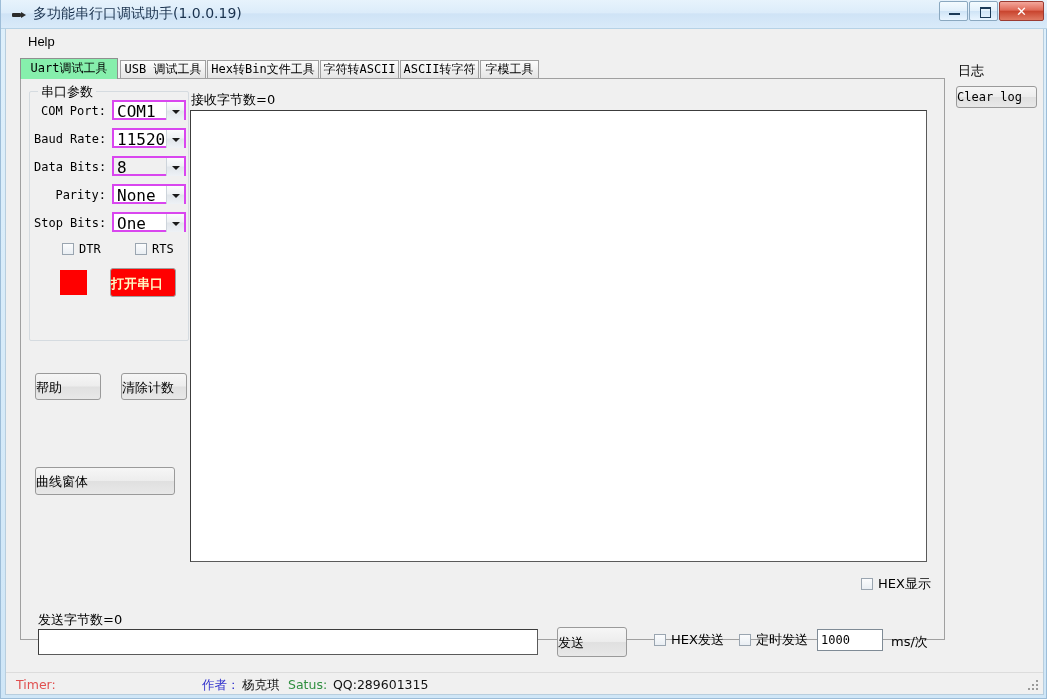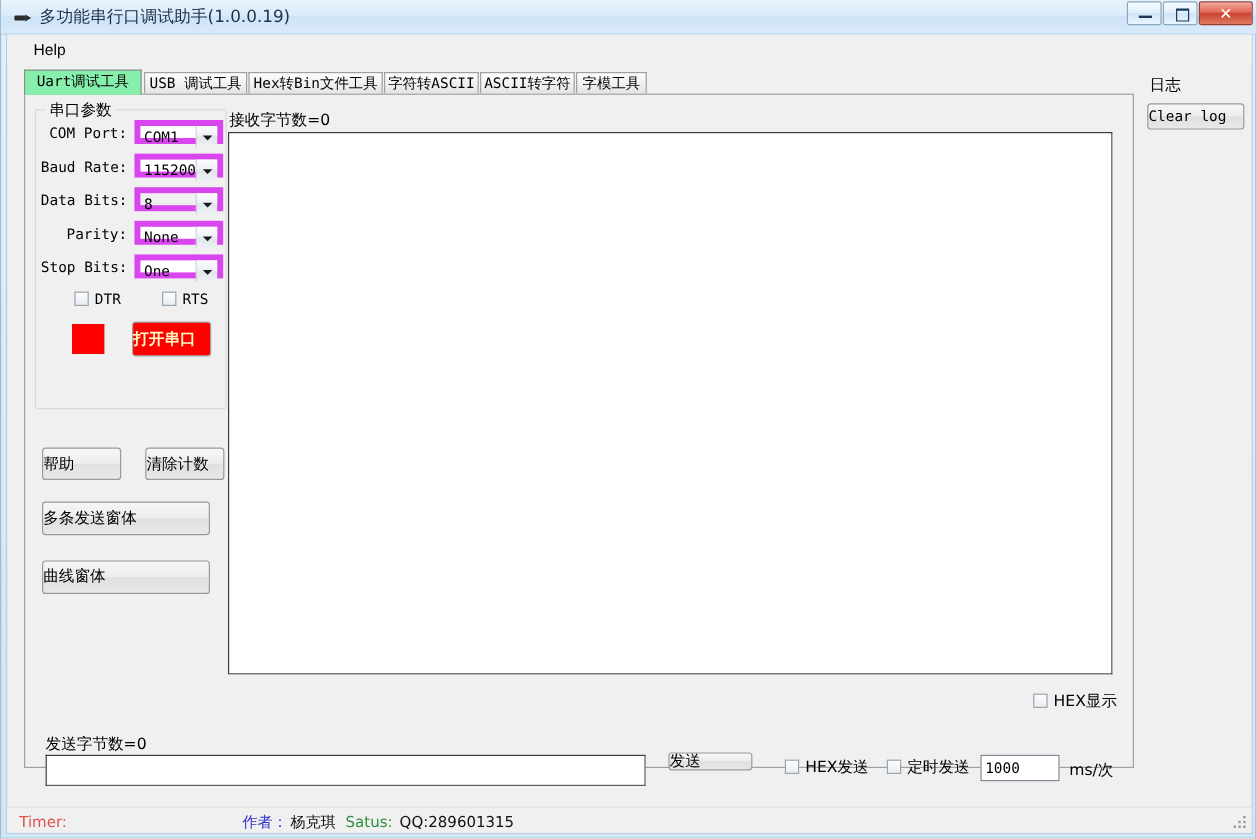"COM1" .combo { border: 5px solid #d946ef -> 2px solid #d946ef; font-size: 12px -> 16px }
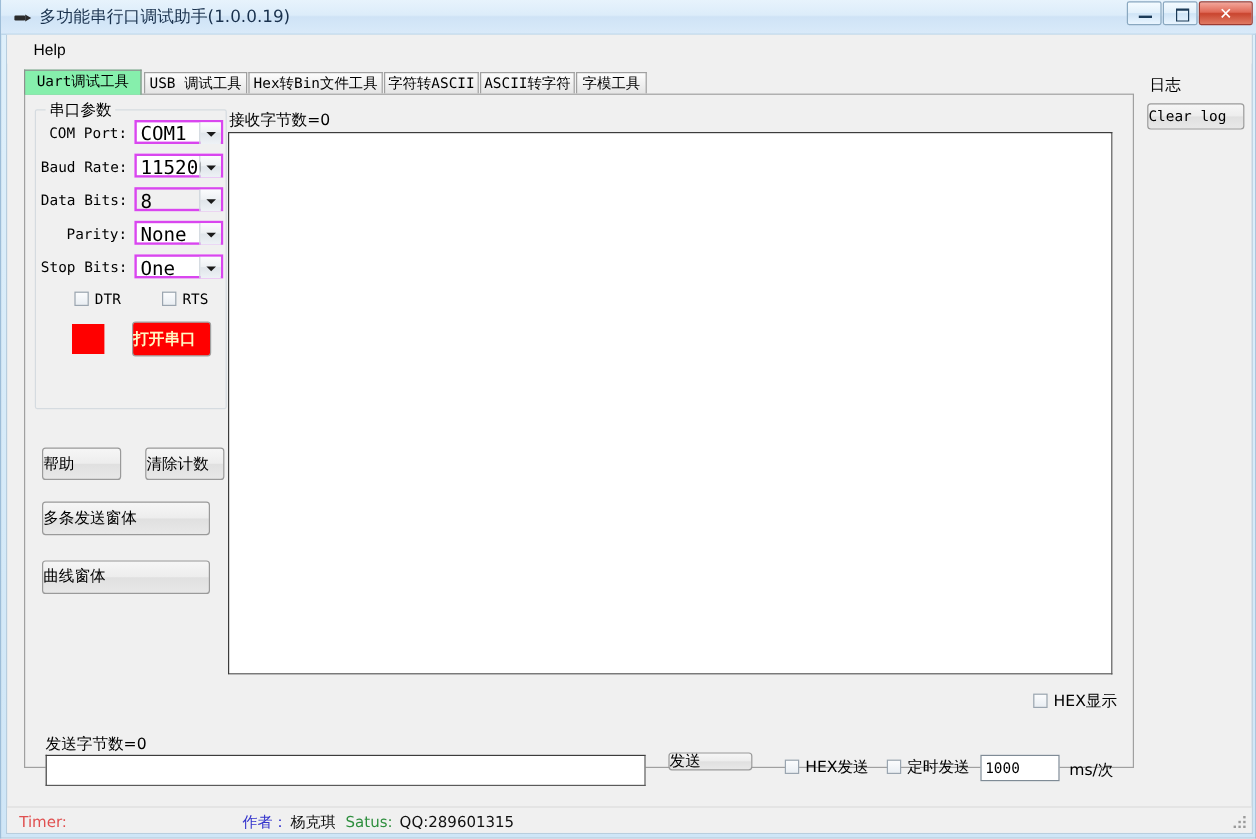"多条发送窗体" div.btn { html: <div> <span>多条发送窗体</span> </div> -> none }
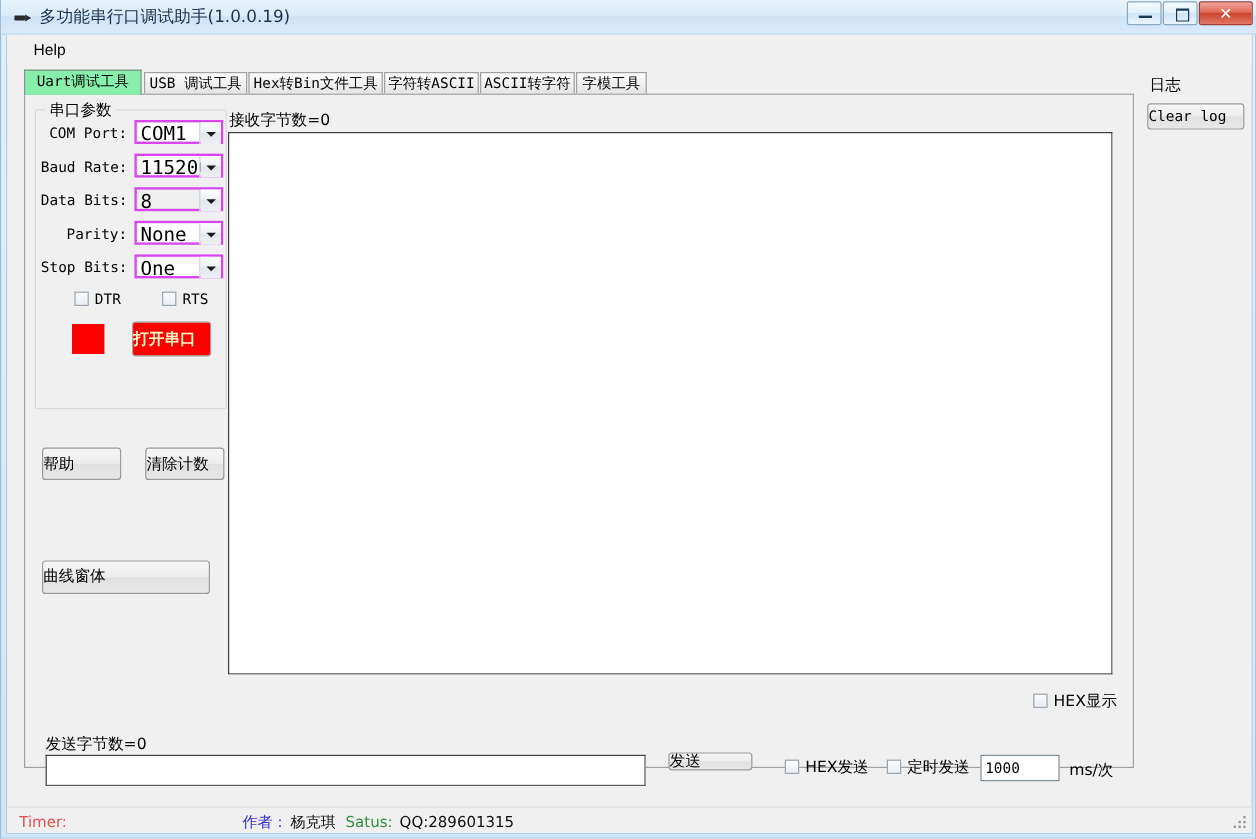"发送" div.btn { height: 15px -> 30px }
